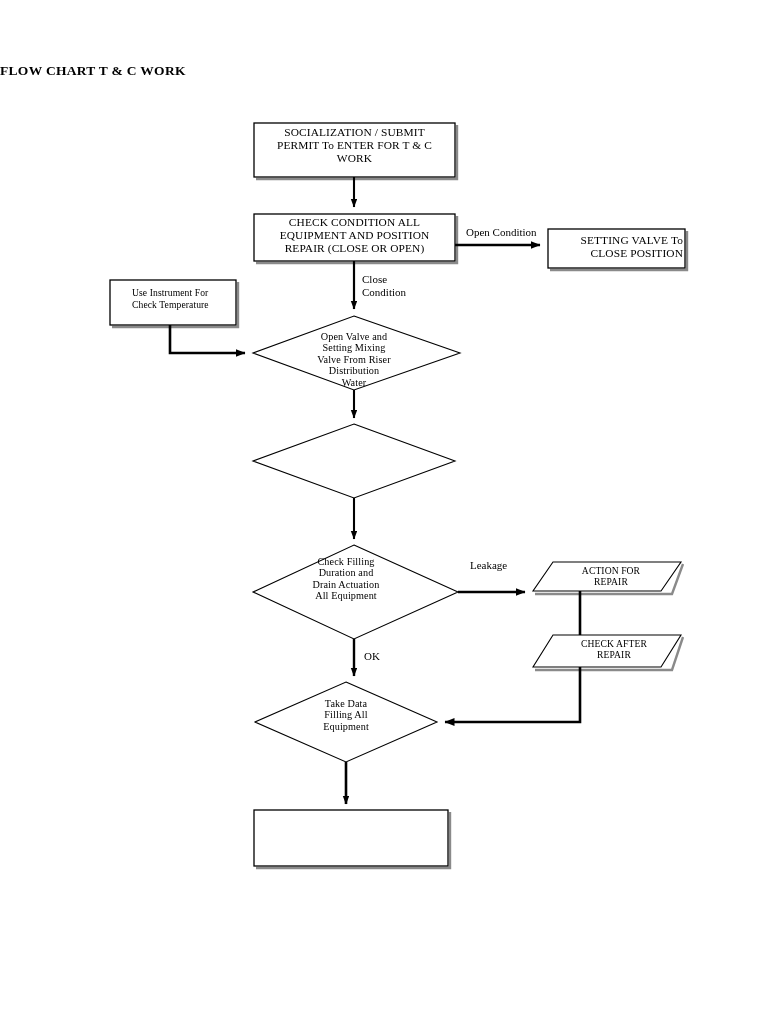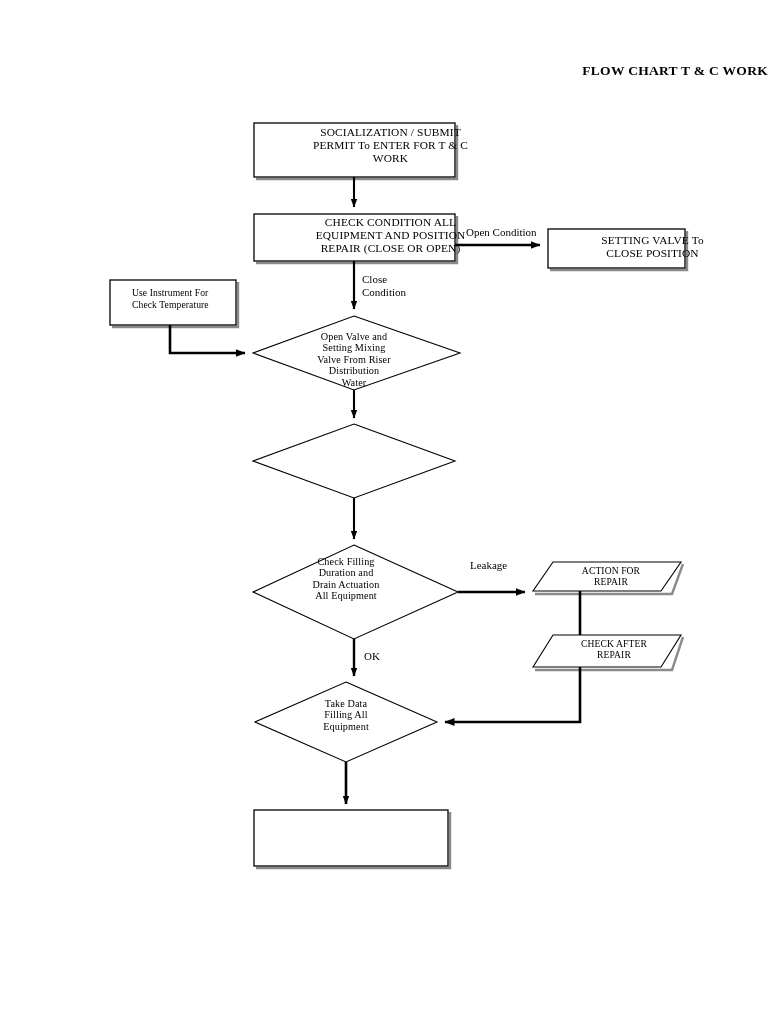"FLOW CHART T & C" .title { text-align: right -> left }
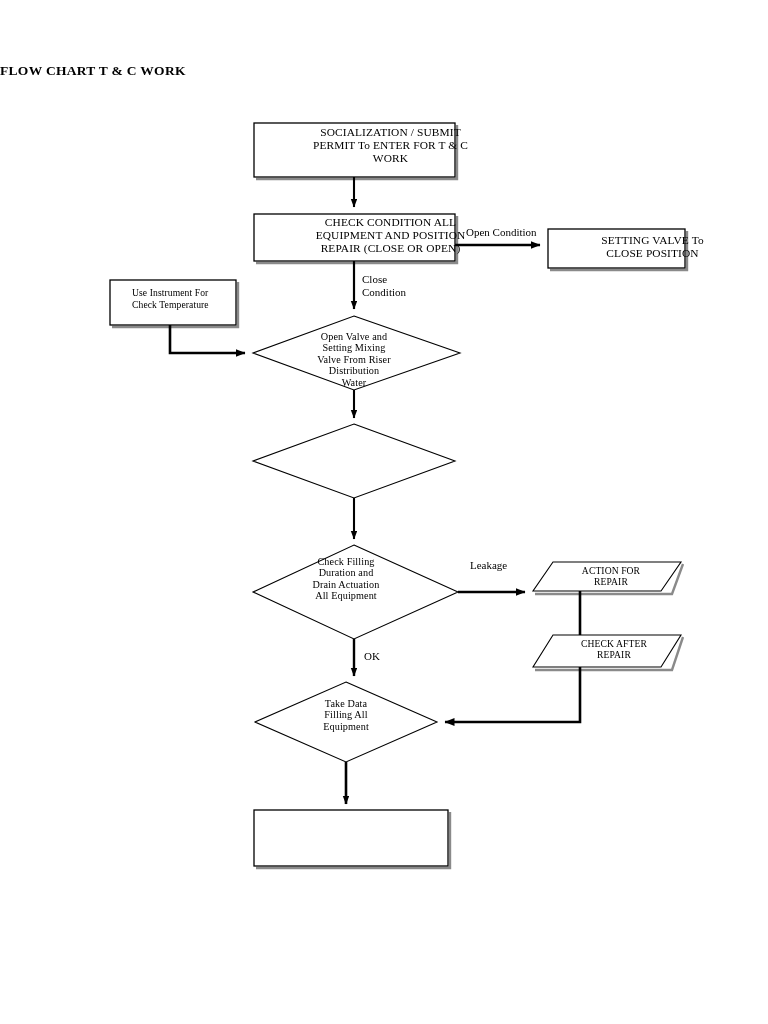"SOCIALIZATION / SUBMIT" .proc-label { margin-left: 36px -> none }
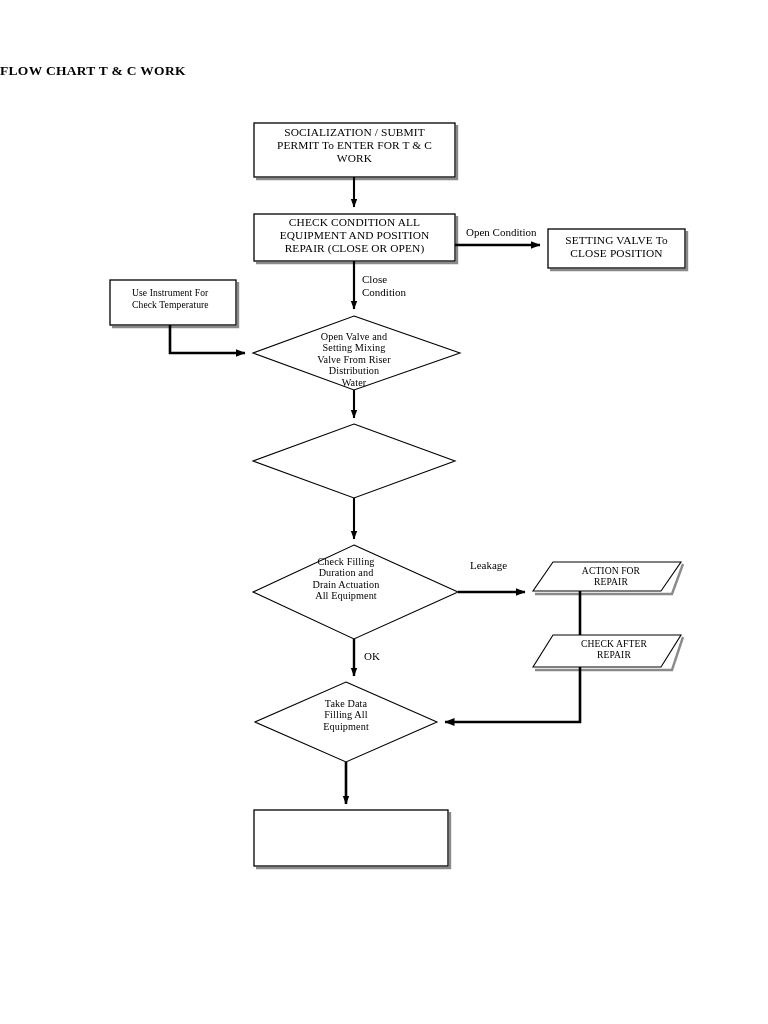"SETTING VALVE To" div.node-text { text-align: none -> right }
